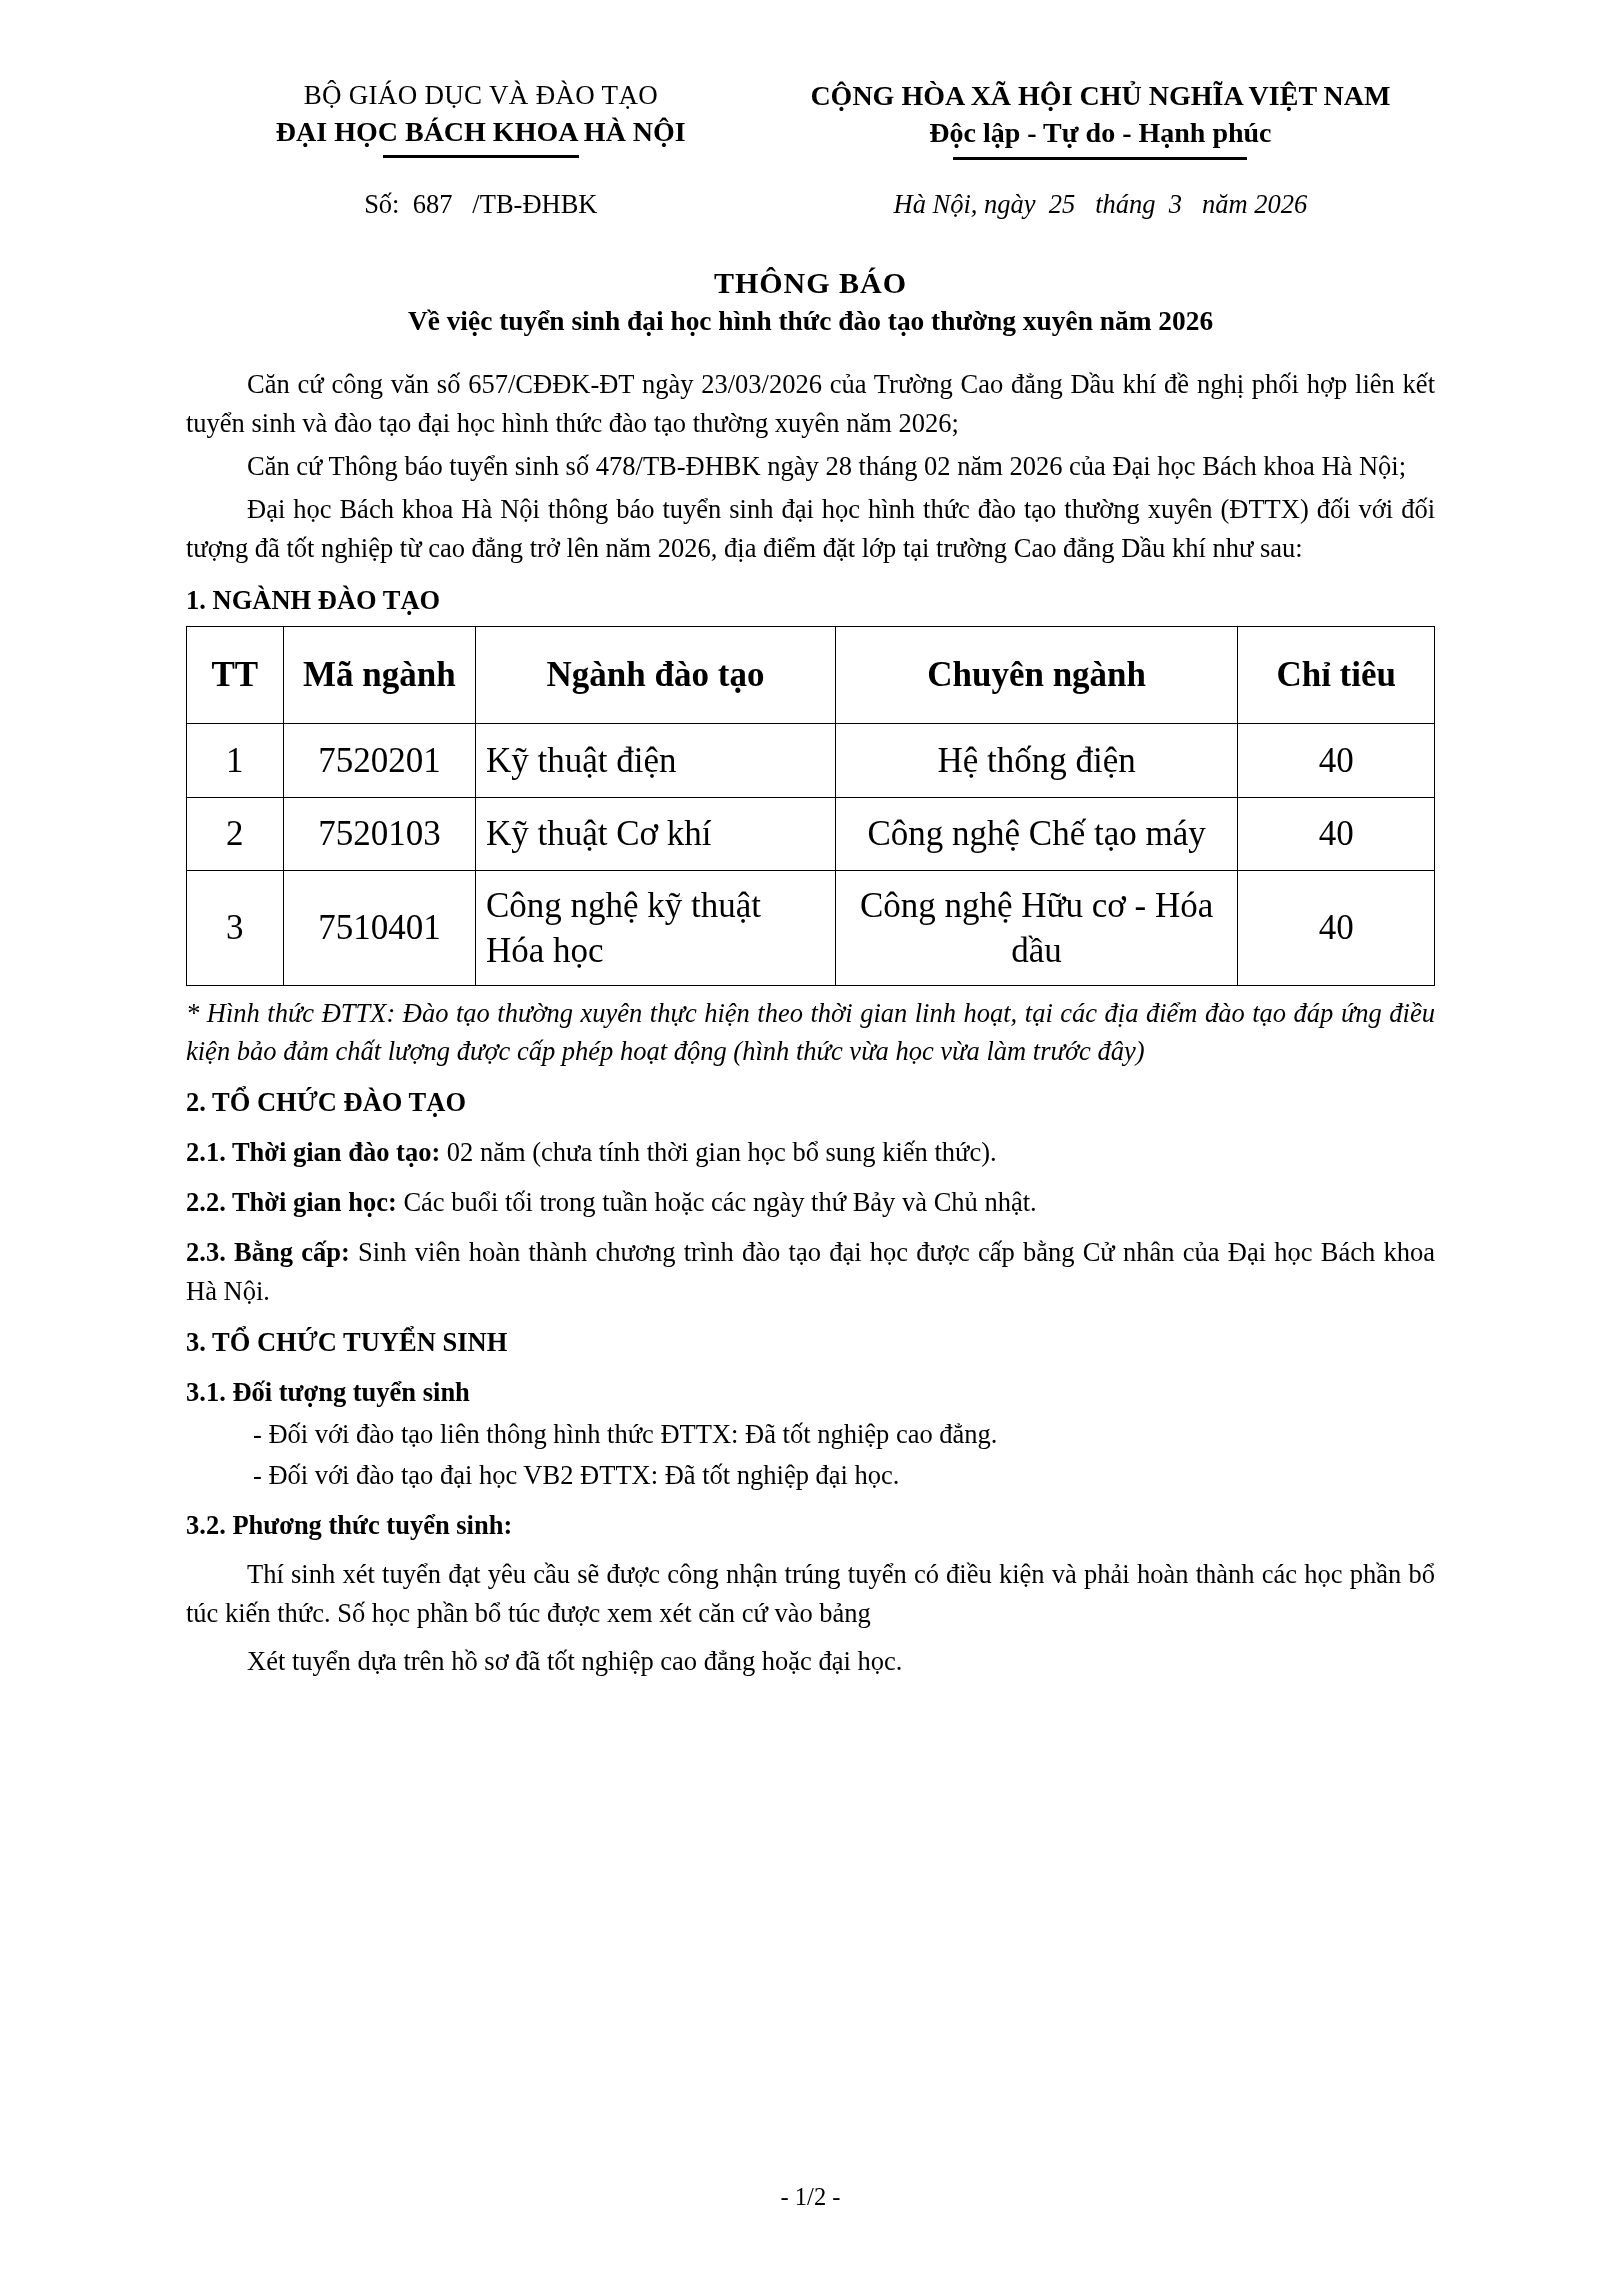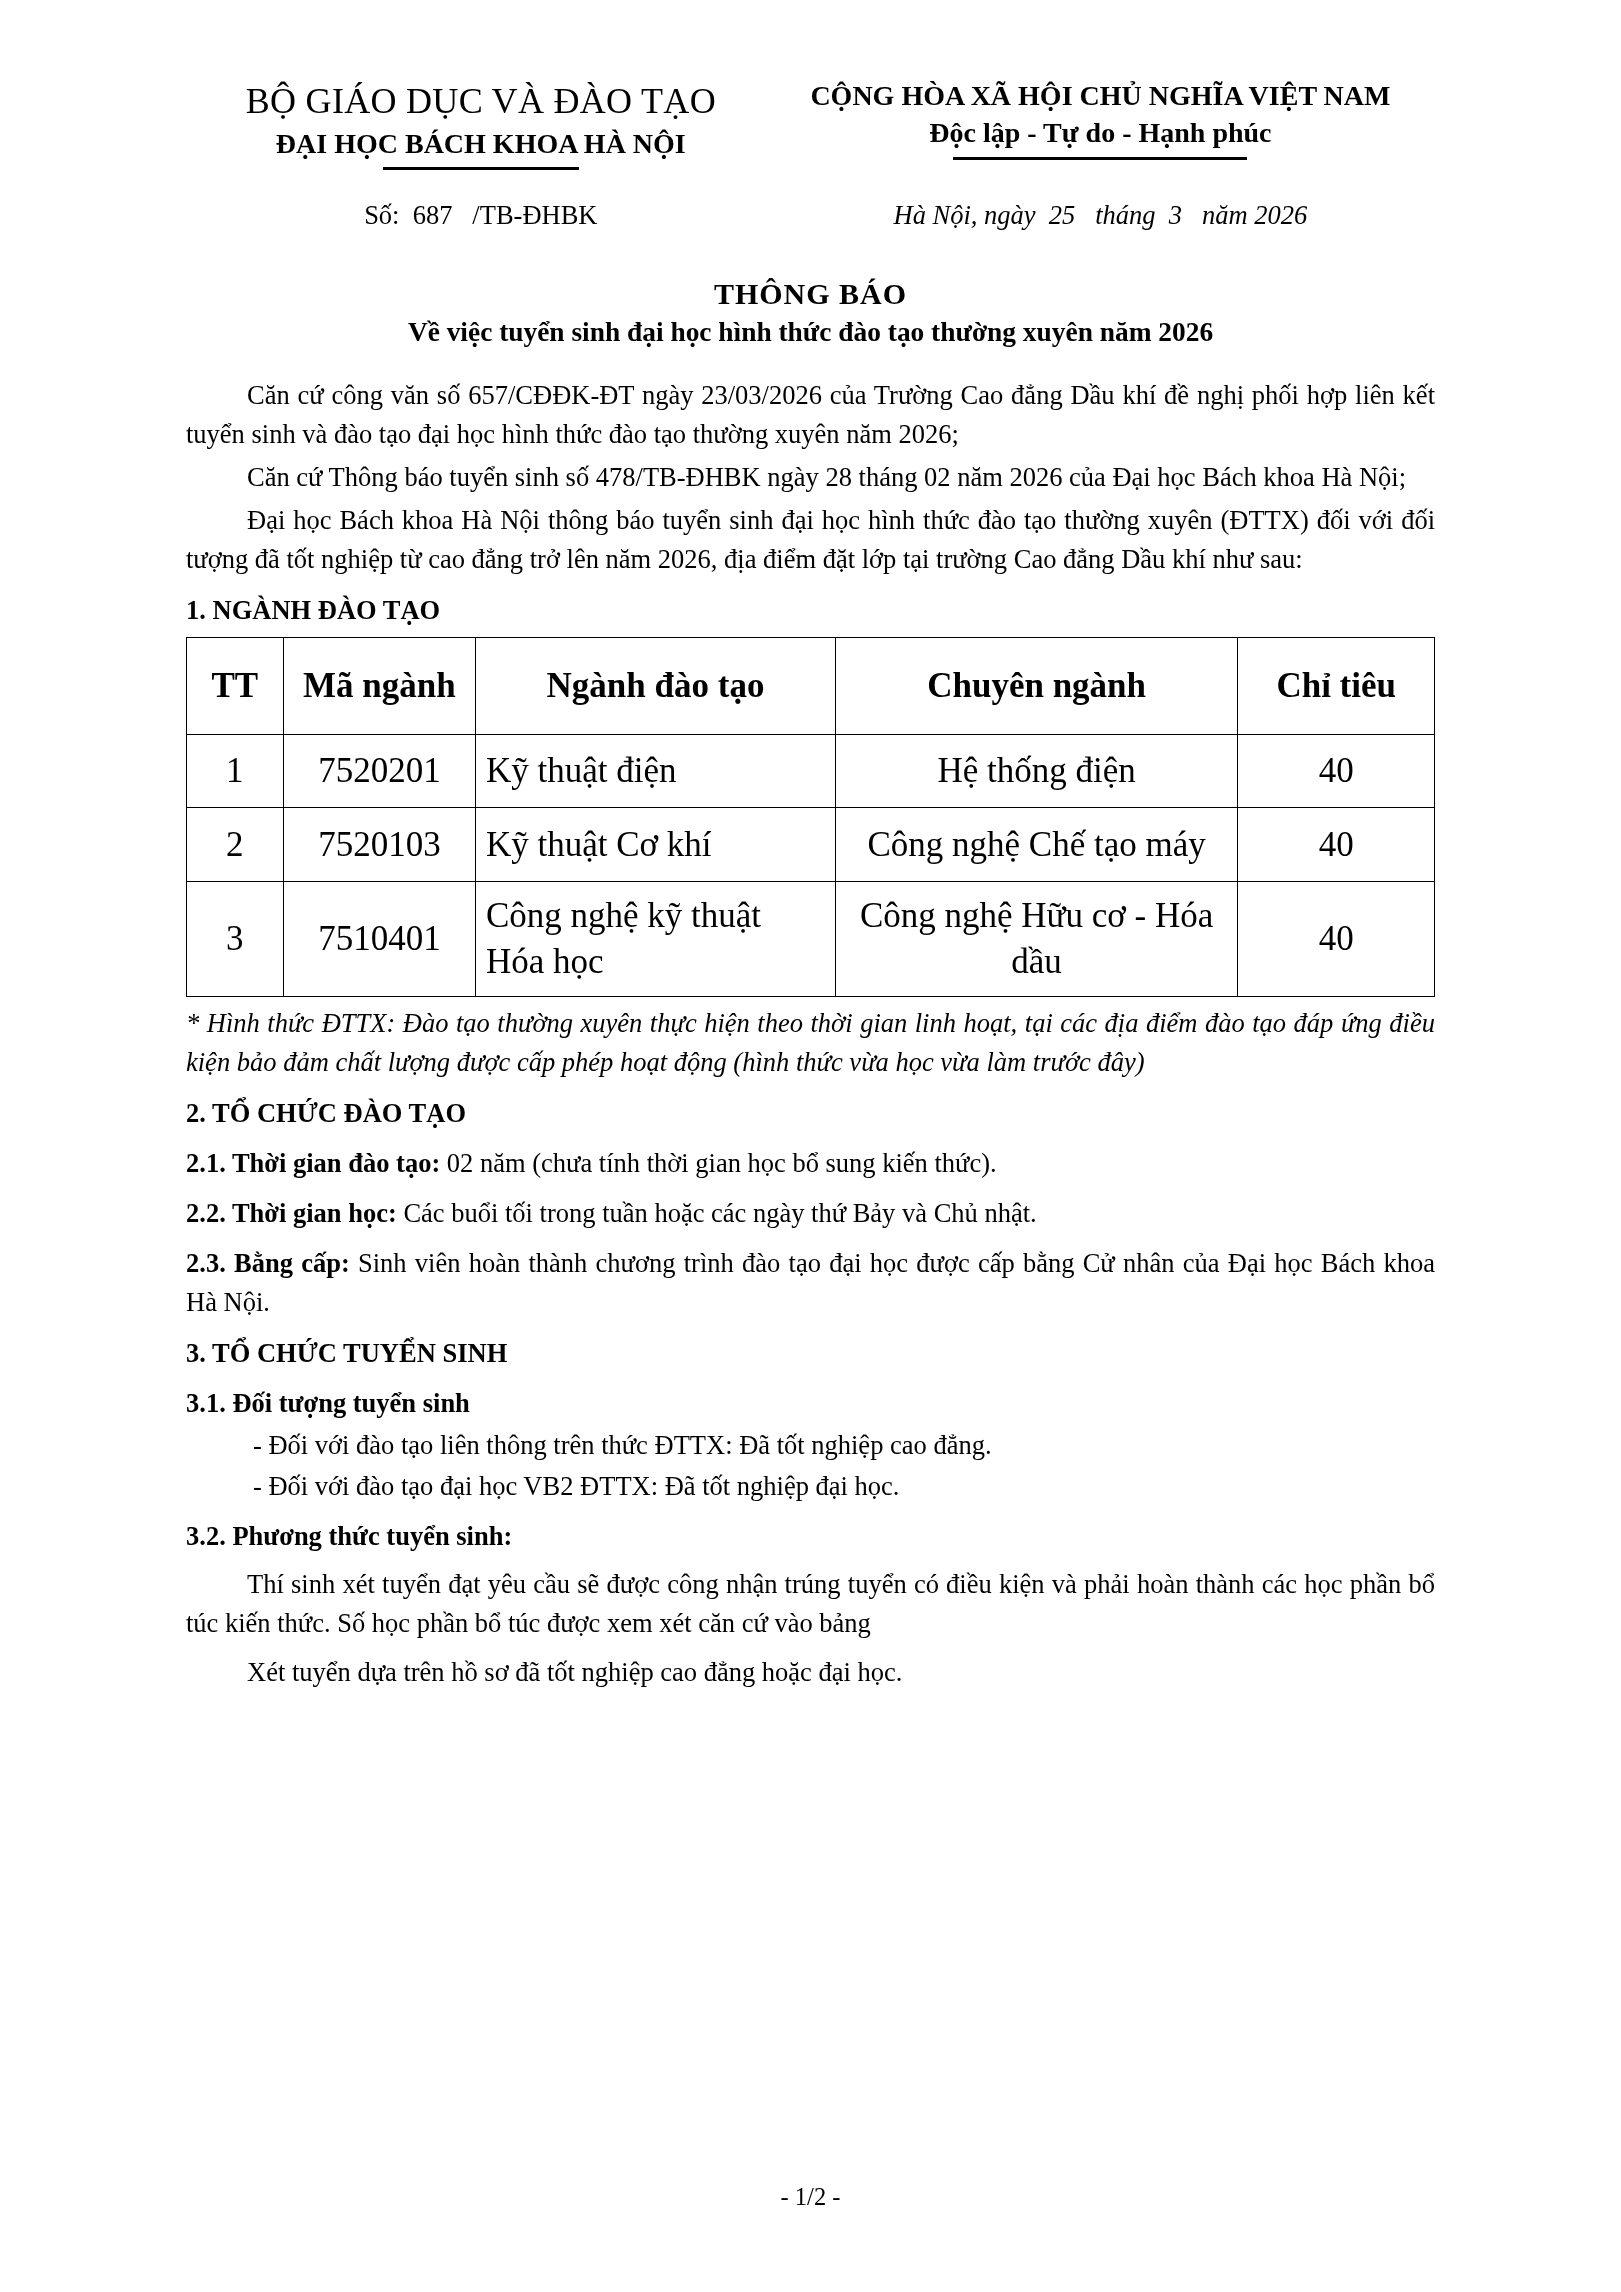"BỘ GIÁO DỤC VÀ ĐÀO" .org-top { font-size: 36px -> 27px }
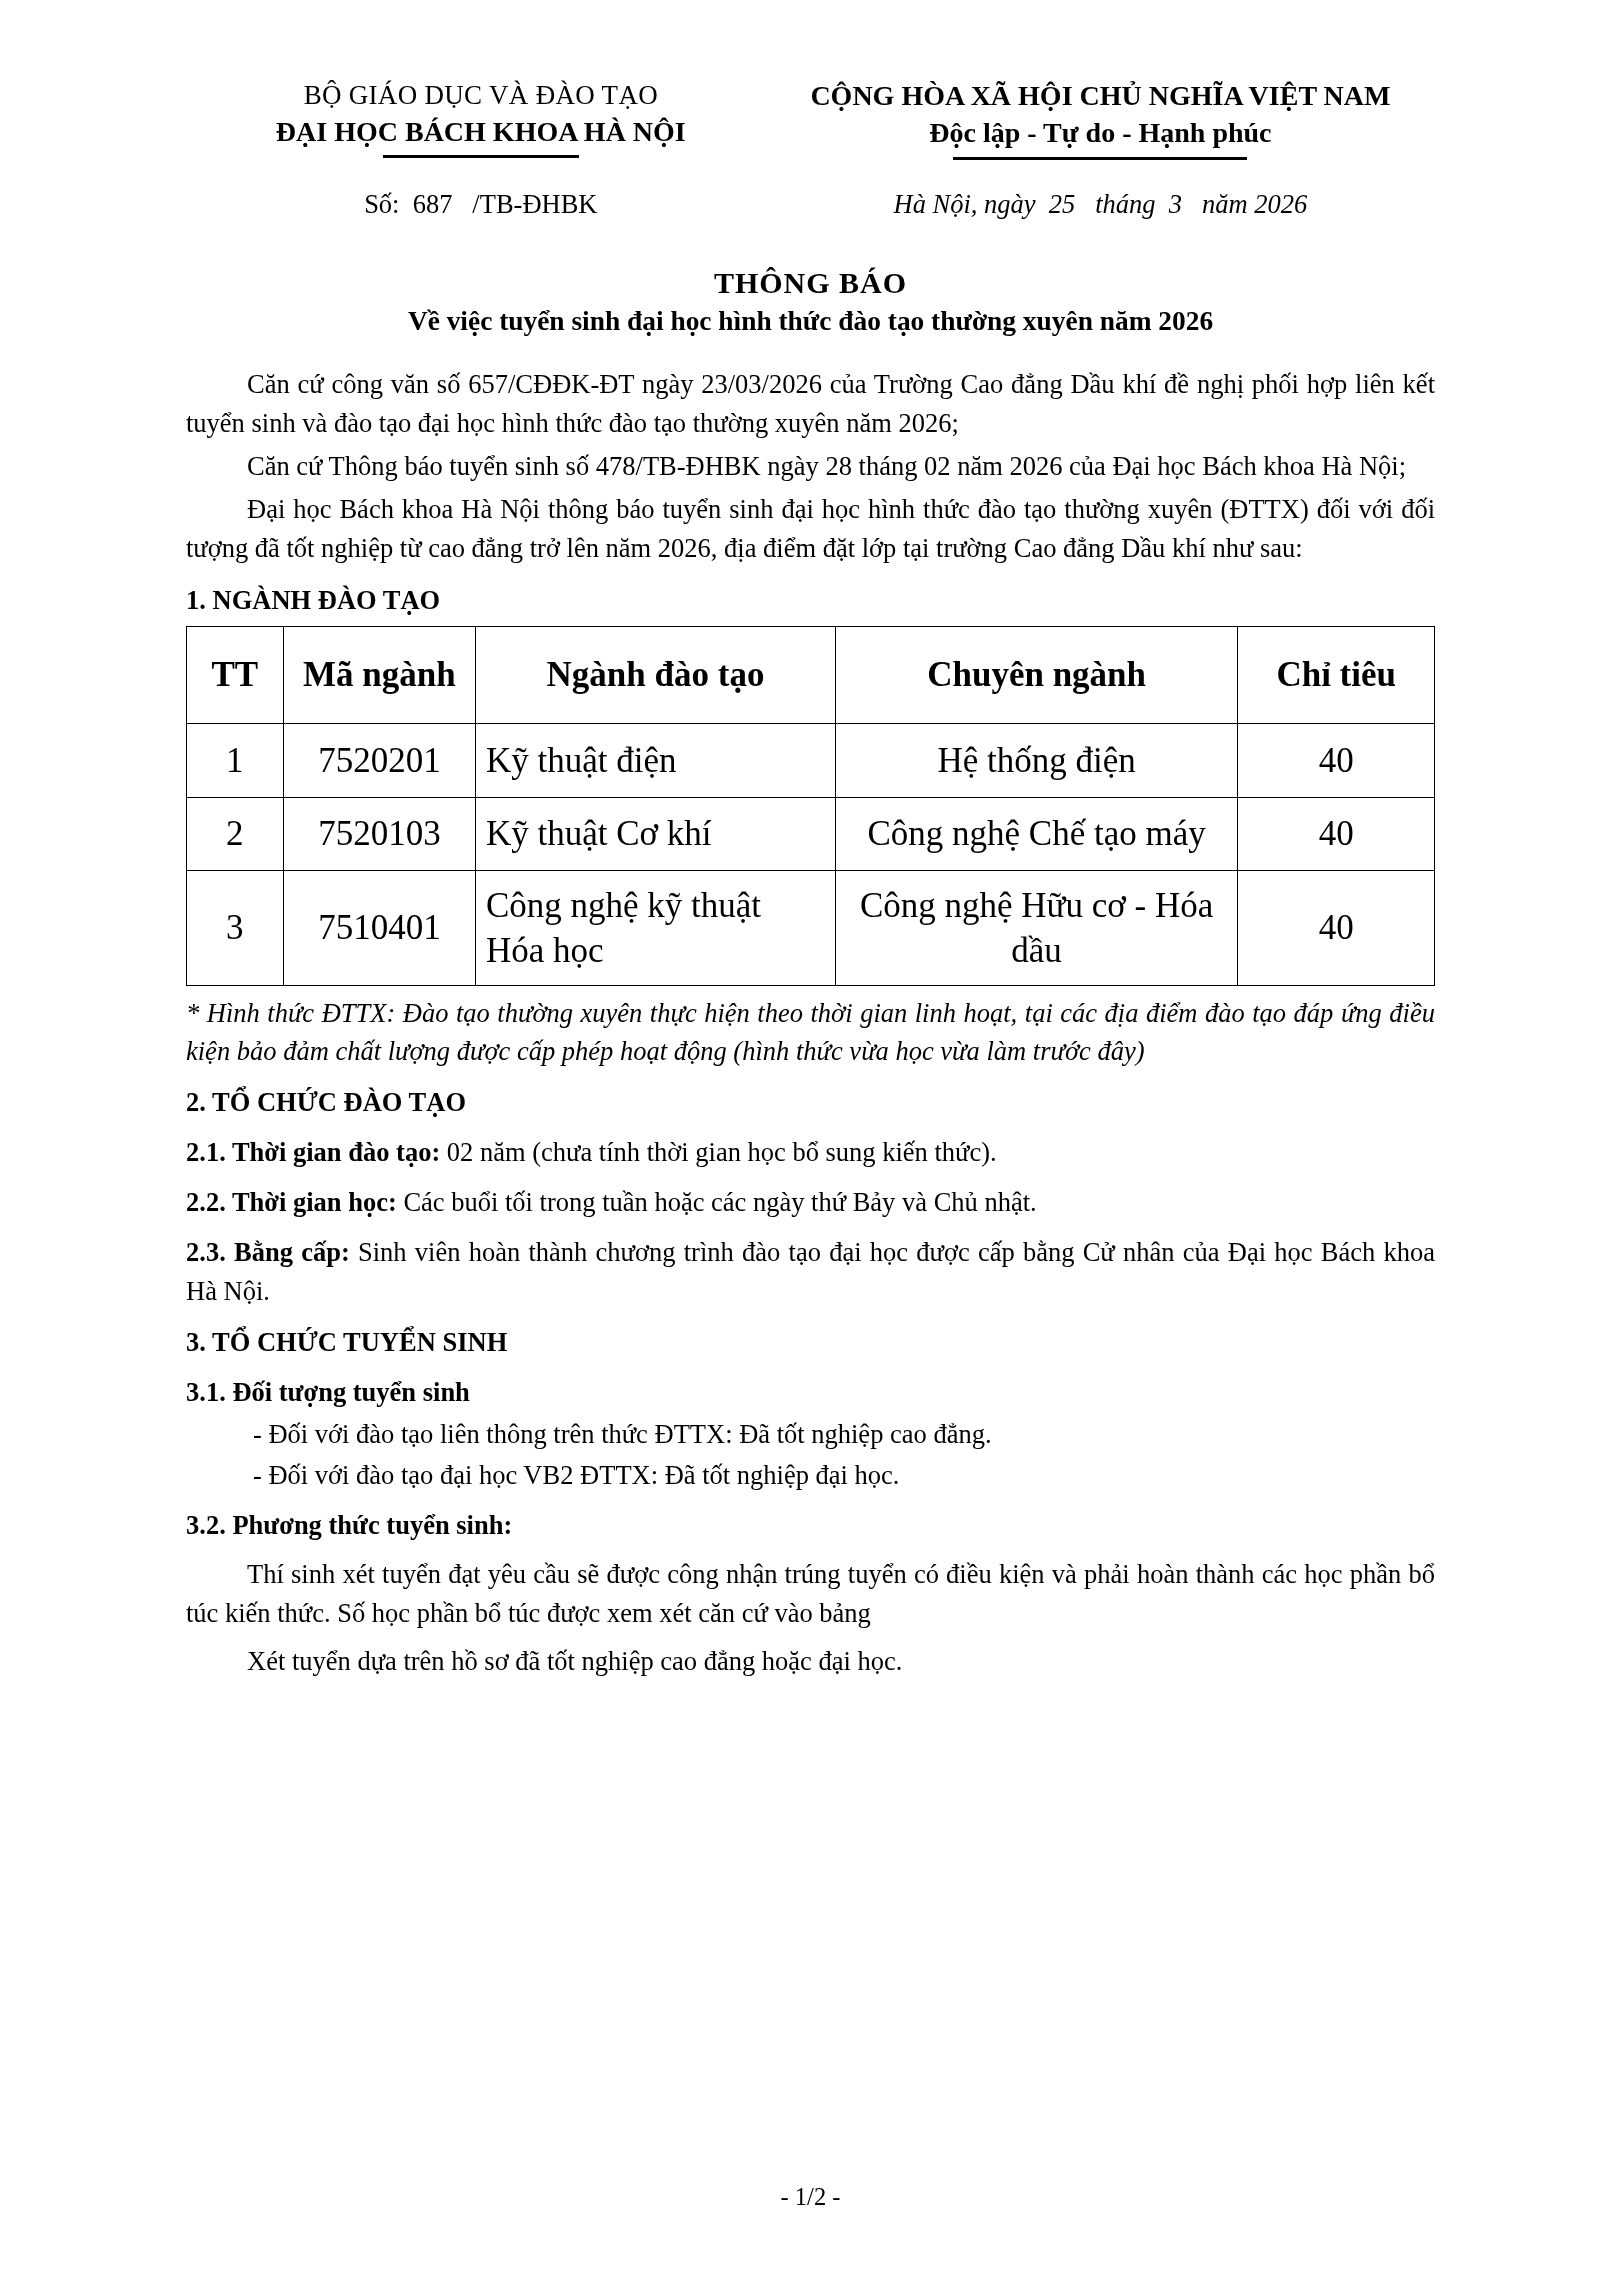"- Đối với đào tạo liên" div.bullet-line { text: trên -> hình }
